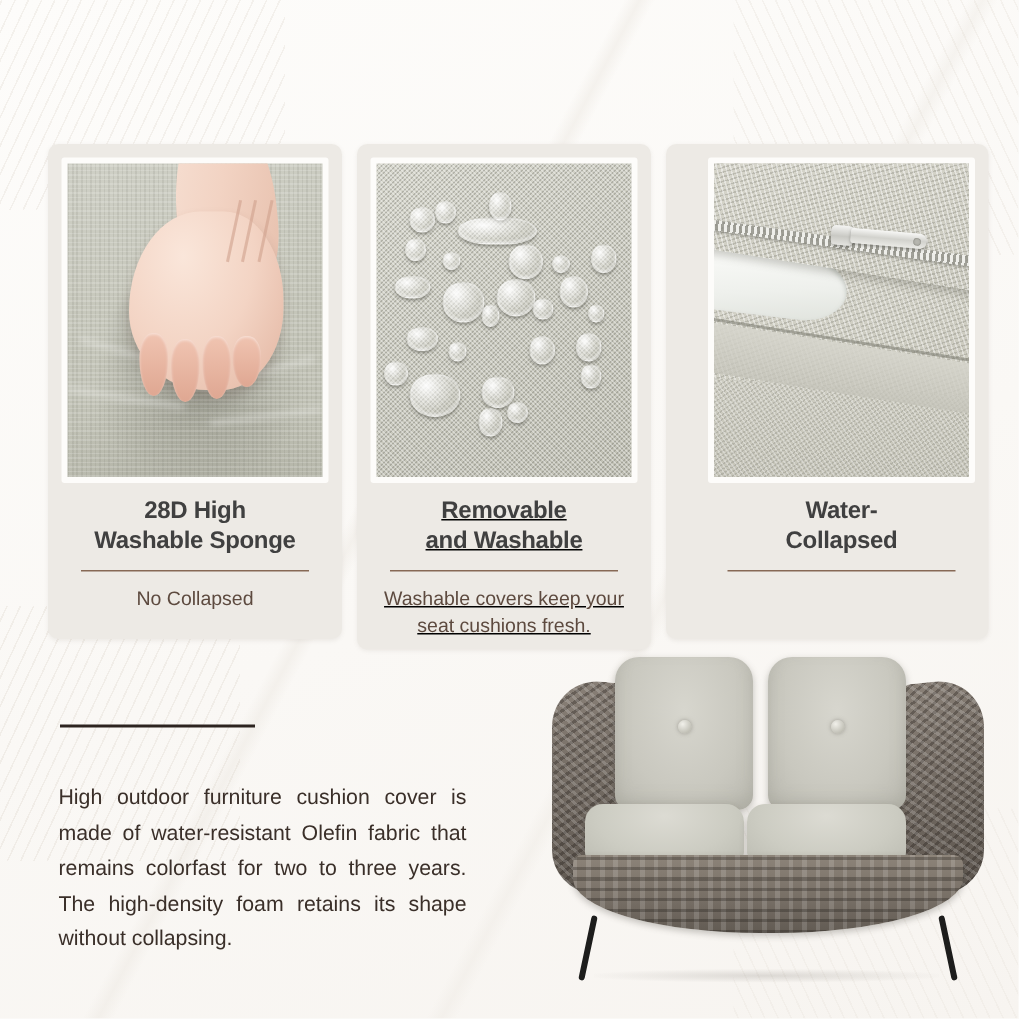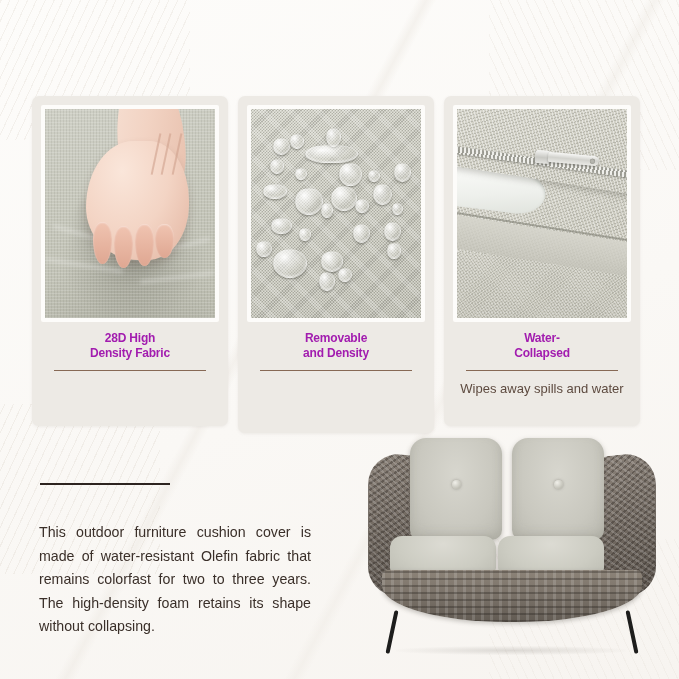"28D High" .card-title { color: #a21caf -> #404040; font-size: 12px -> 16px }
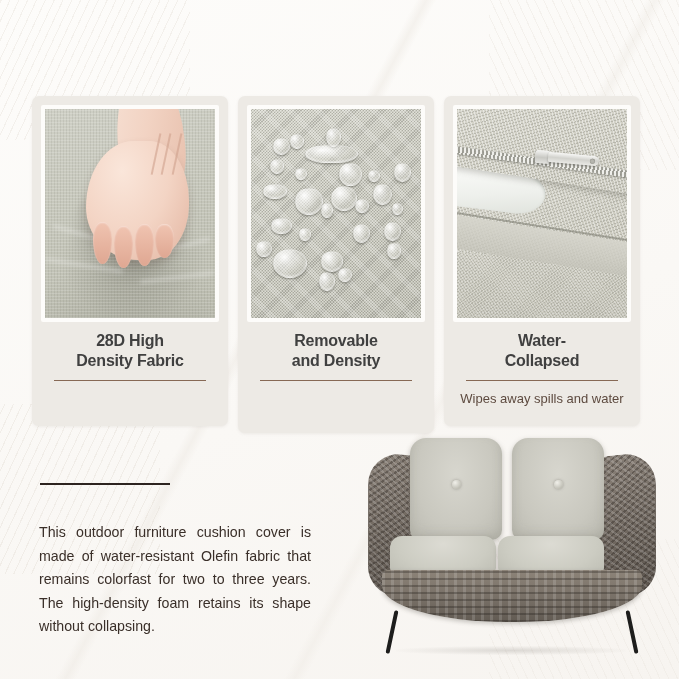"Removable" .card.c2 { text-decoration: none -> underline }
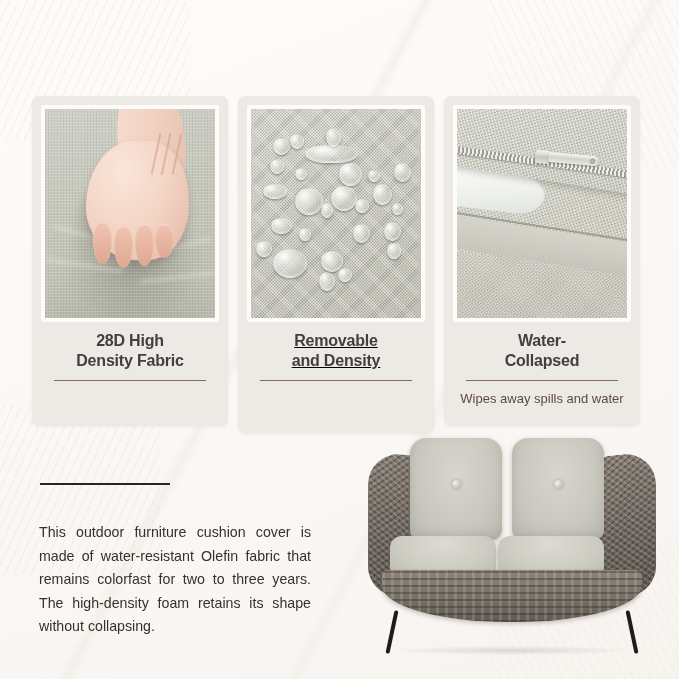"Water-" .card.c3 { padding-left: none -> 19px }
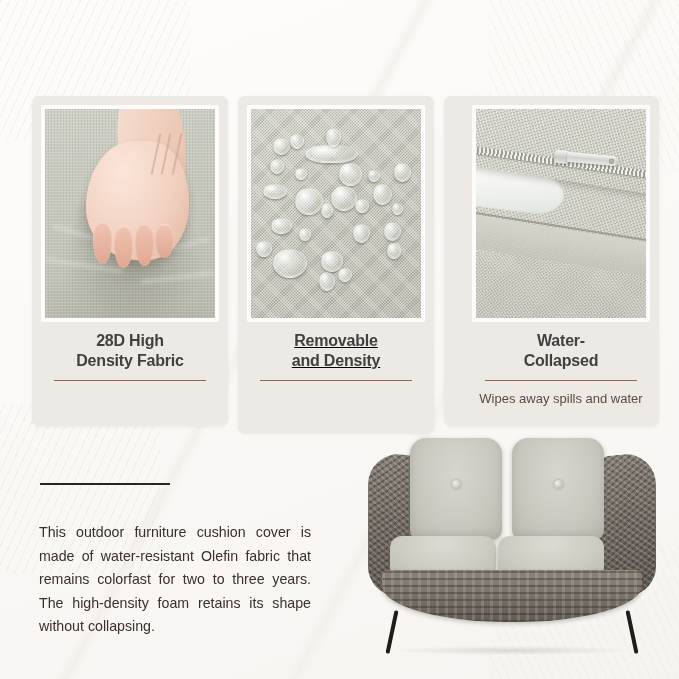"Density Fabric" span { text: Density Fabric -> Washable Sponge }
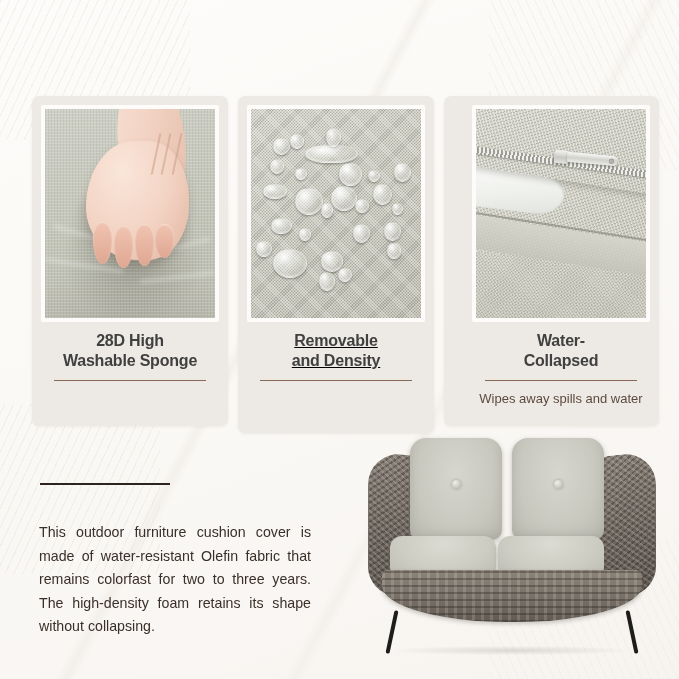"and Density" span { text: Density -> Washable }
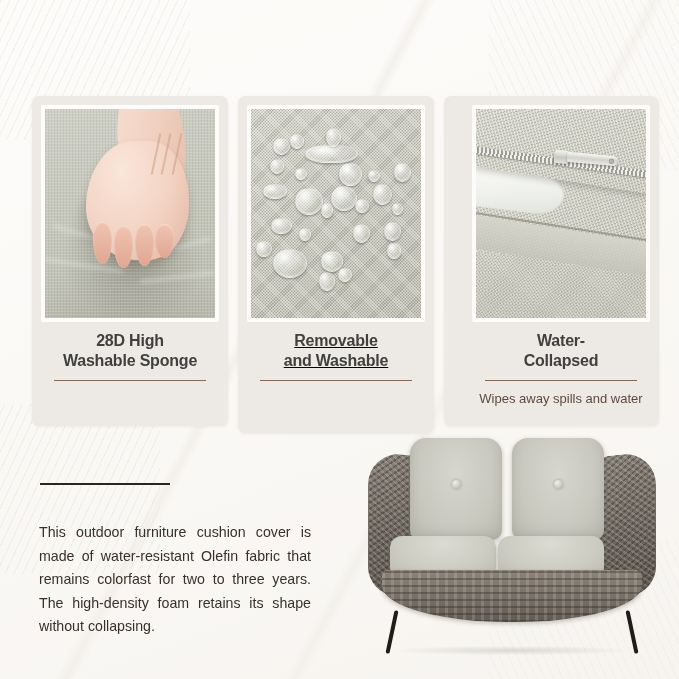"No Collapsed" div.card-sub { html: none -> <div>No Collapsed</div> }
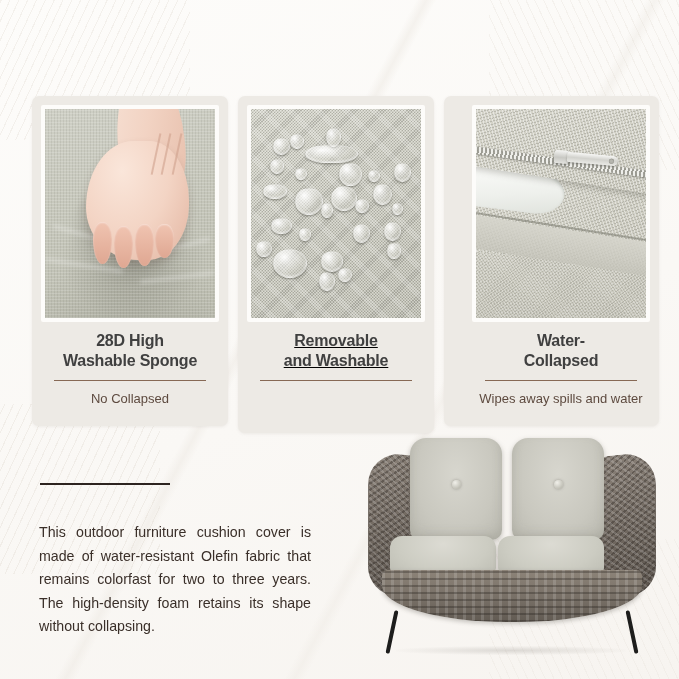"Washable covers keep your seat" div.card-sub { html: none -> <div>Washable covers keep your seat cushions fresh.</div> }
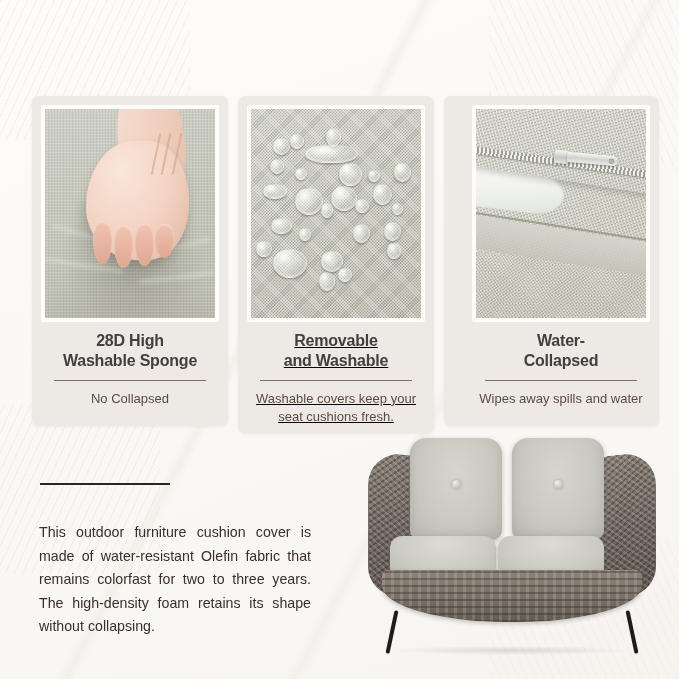"Wipes away spills and water" div.card-sub { html: <div>Wipes away spills and water</div> -> none }
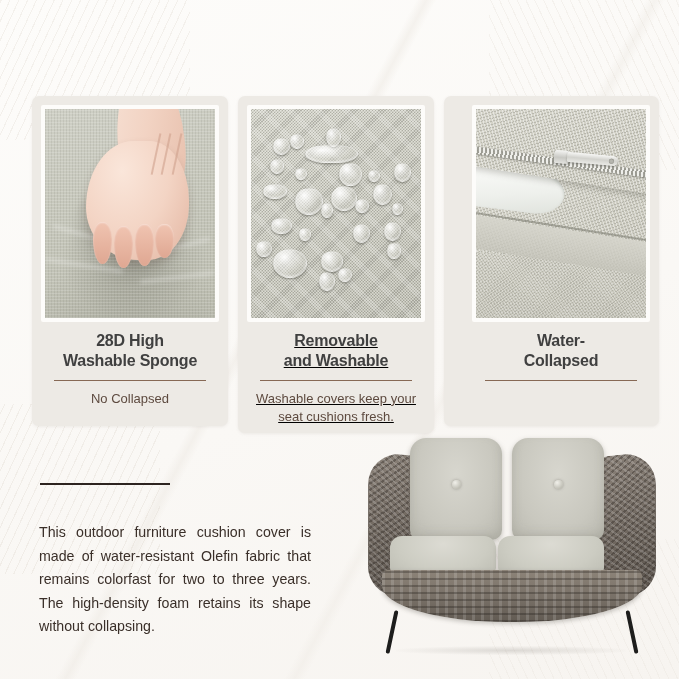"This outdoor furniture cushion cover" div.paragraph { text: This -> High }
